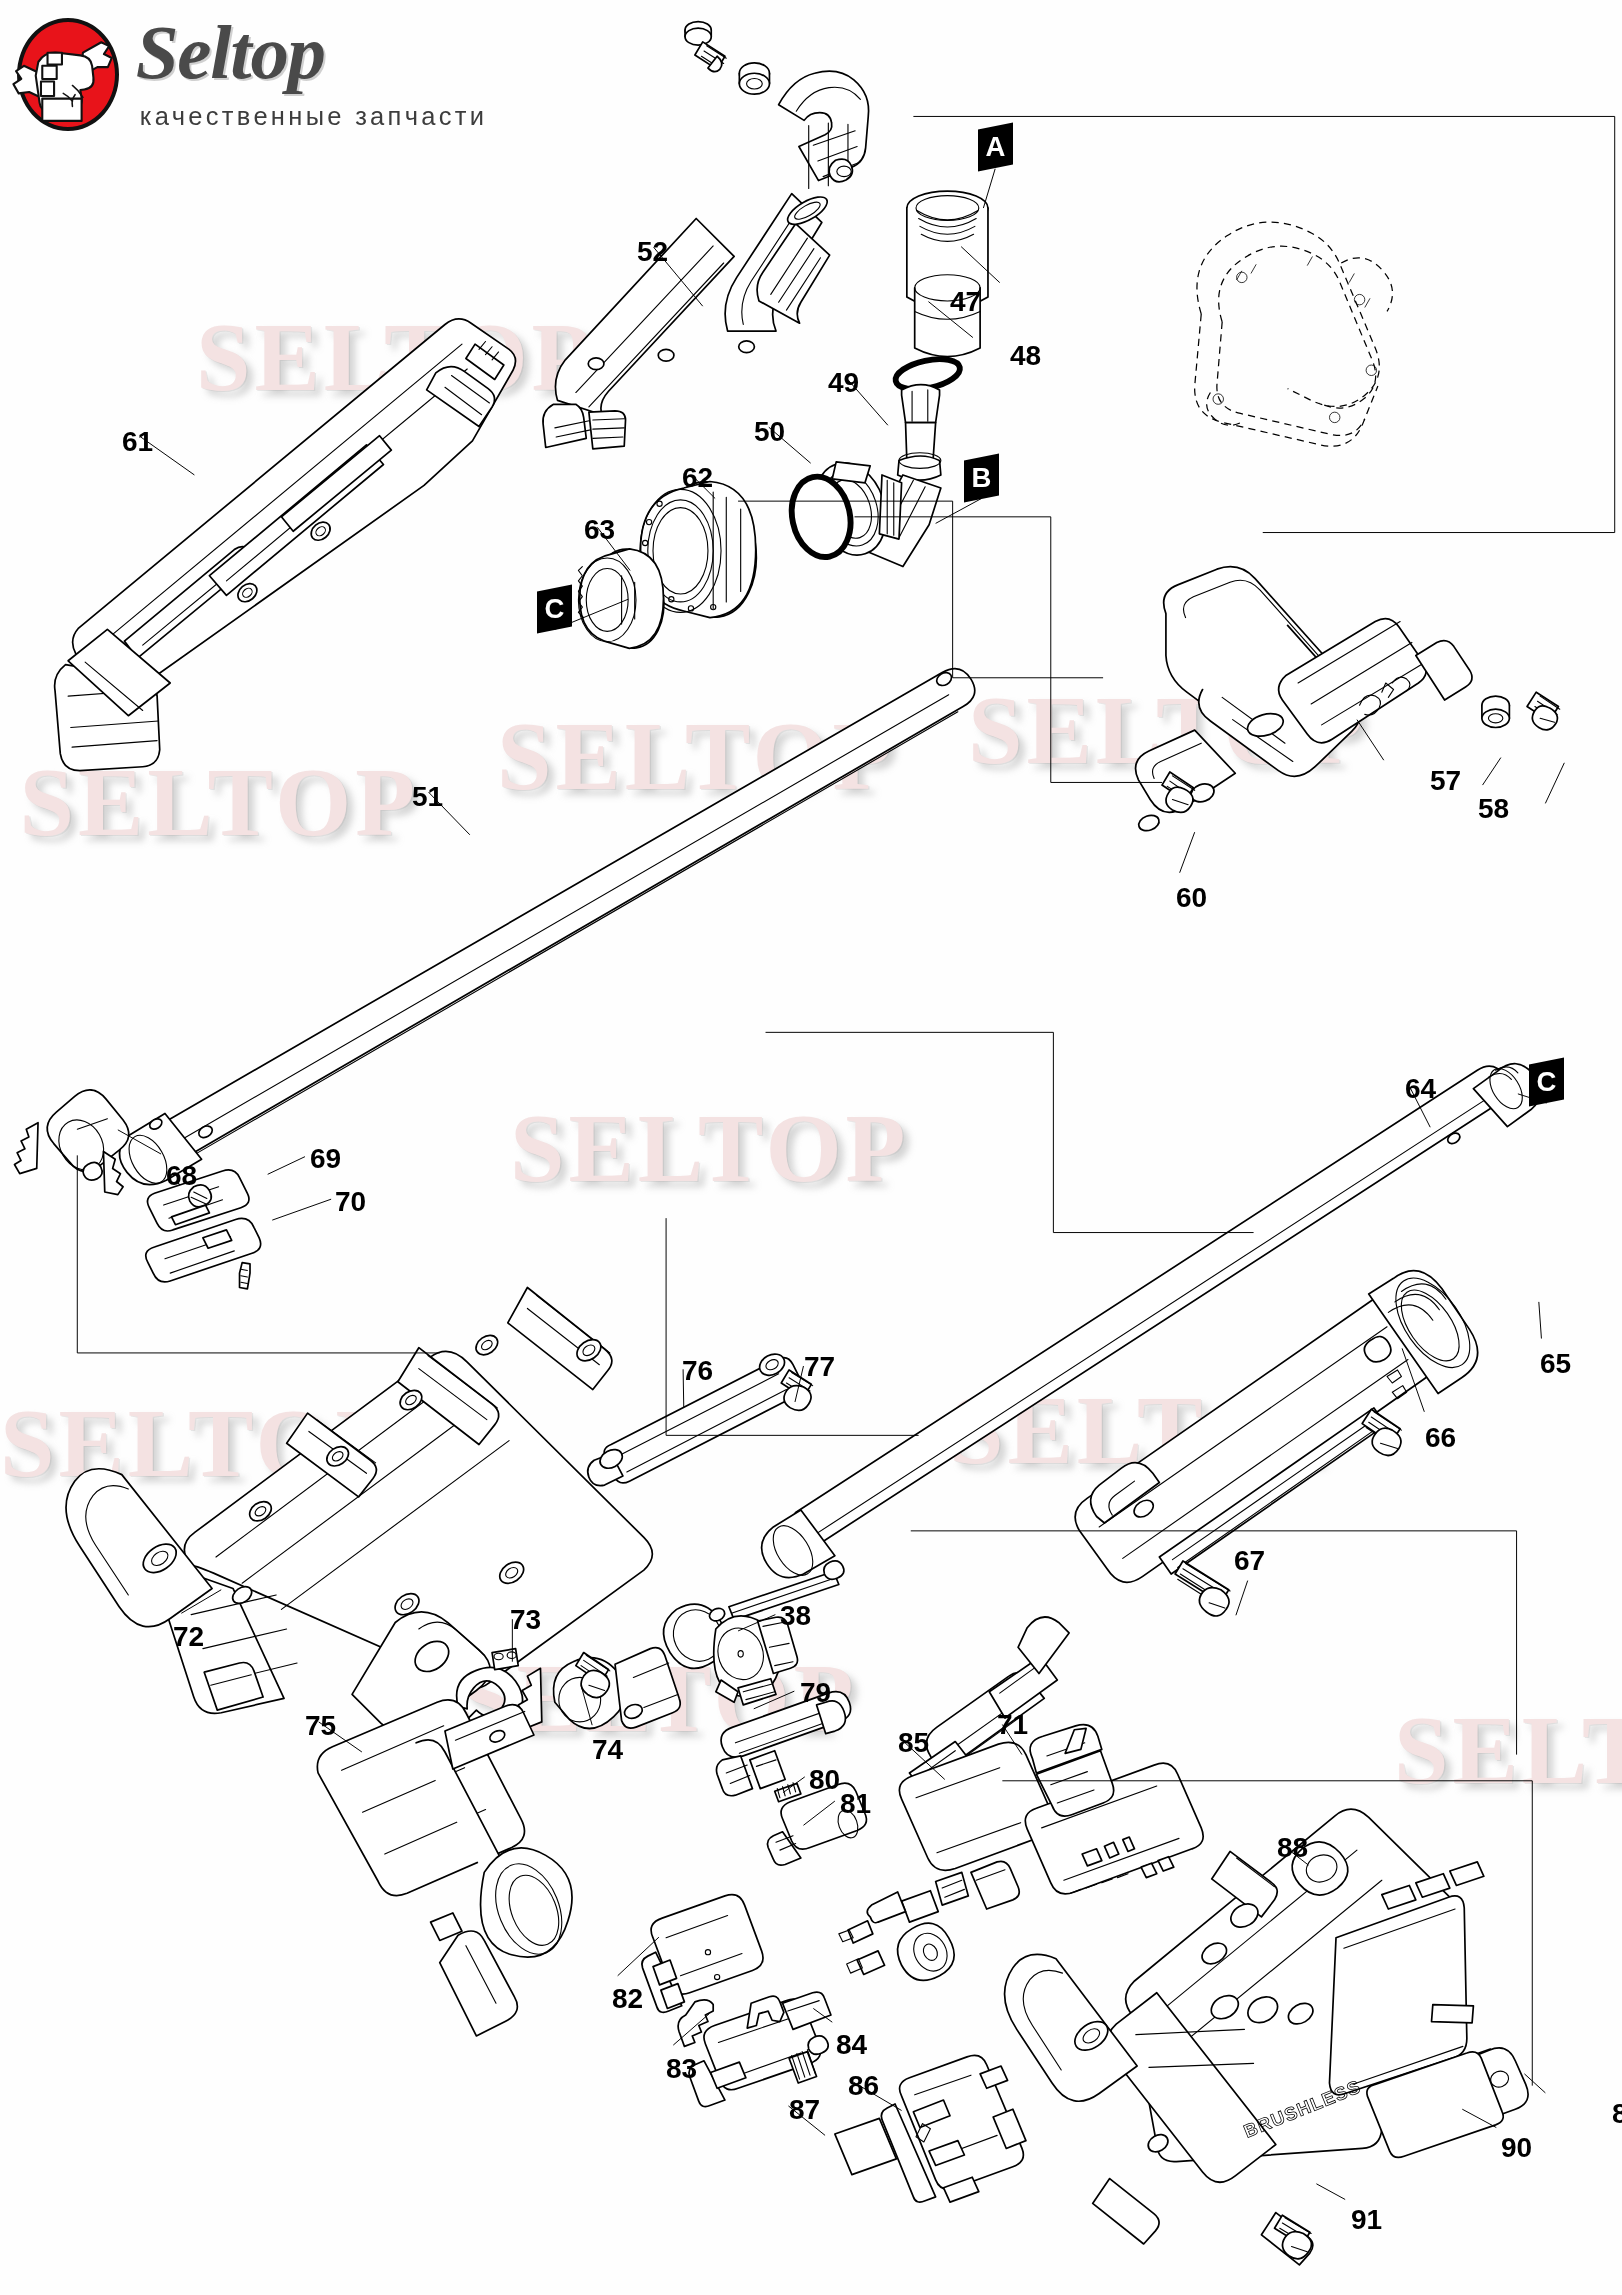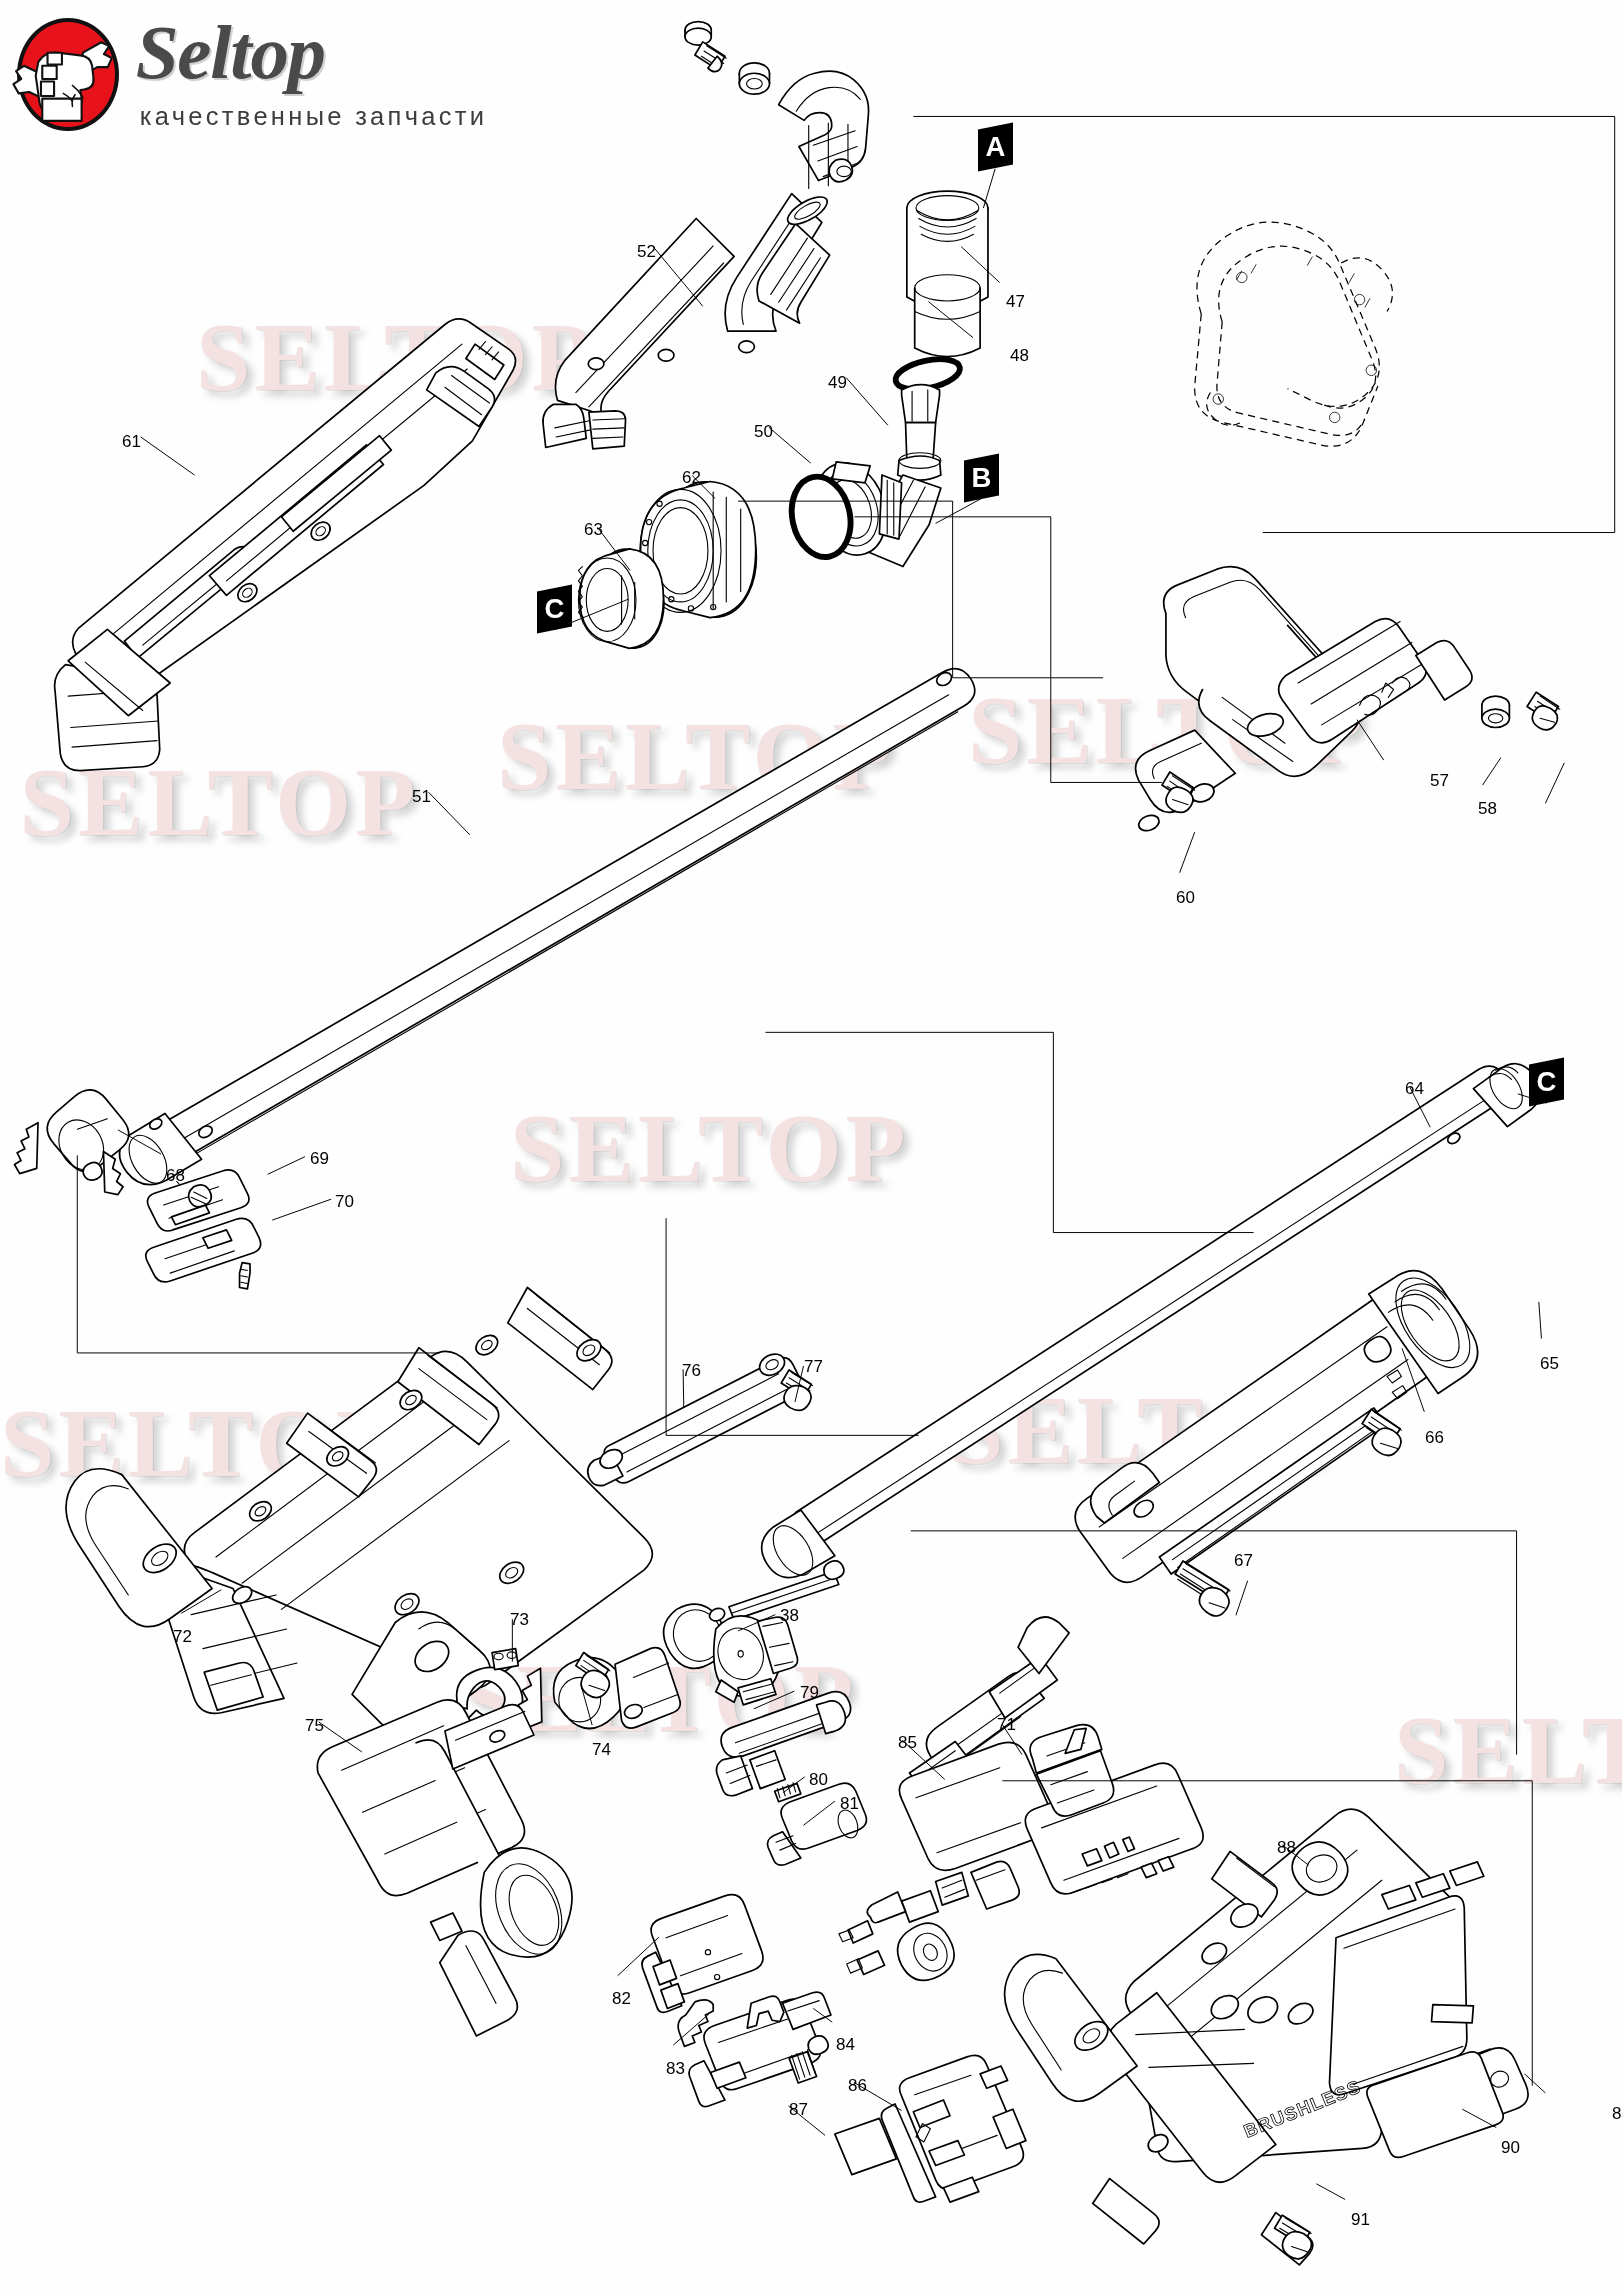"52" .num { font-size: 17px -> 28px; font-weight: 400 -> 700 }
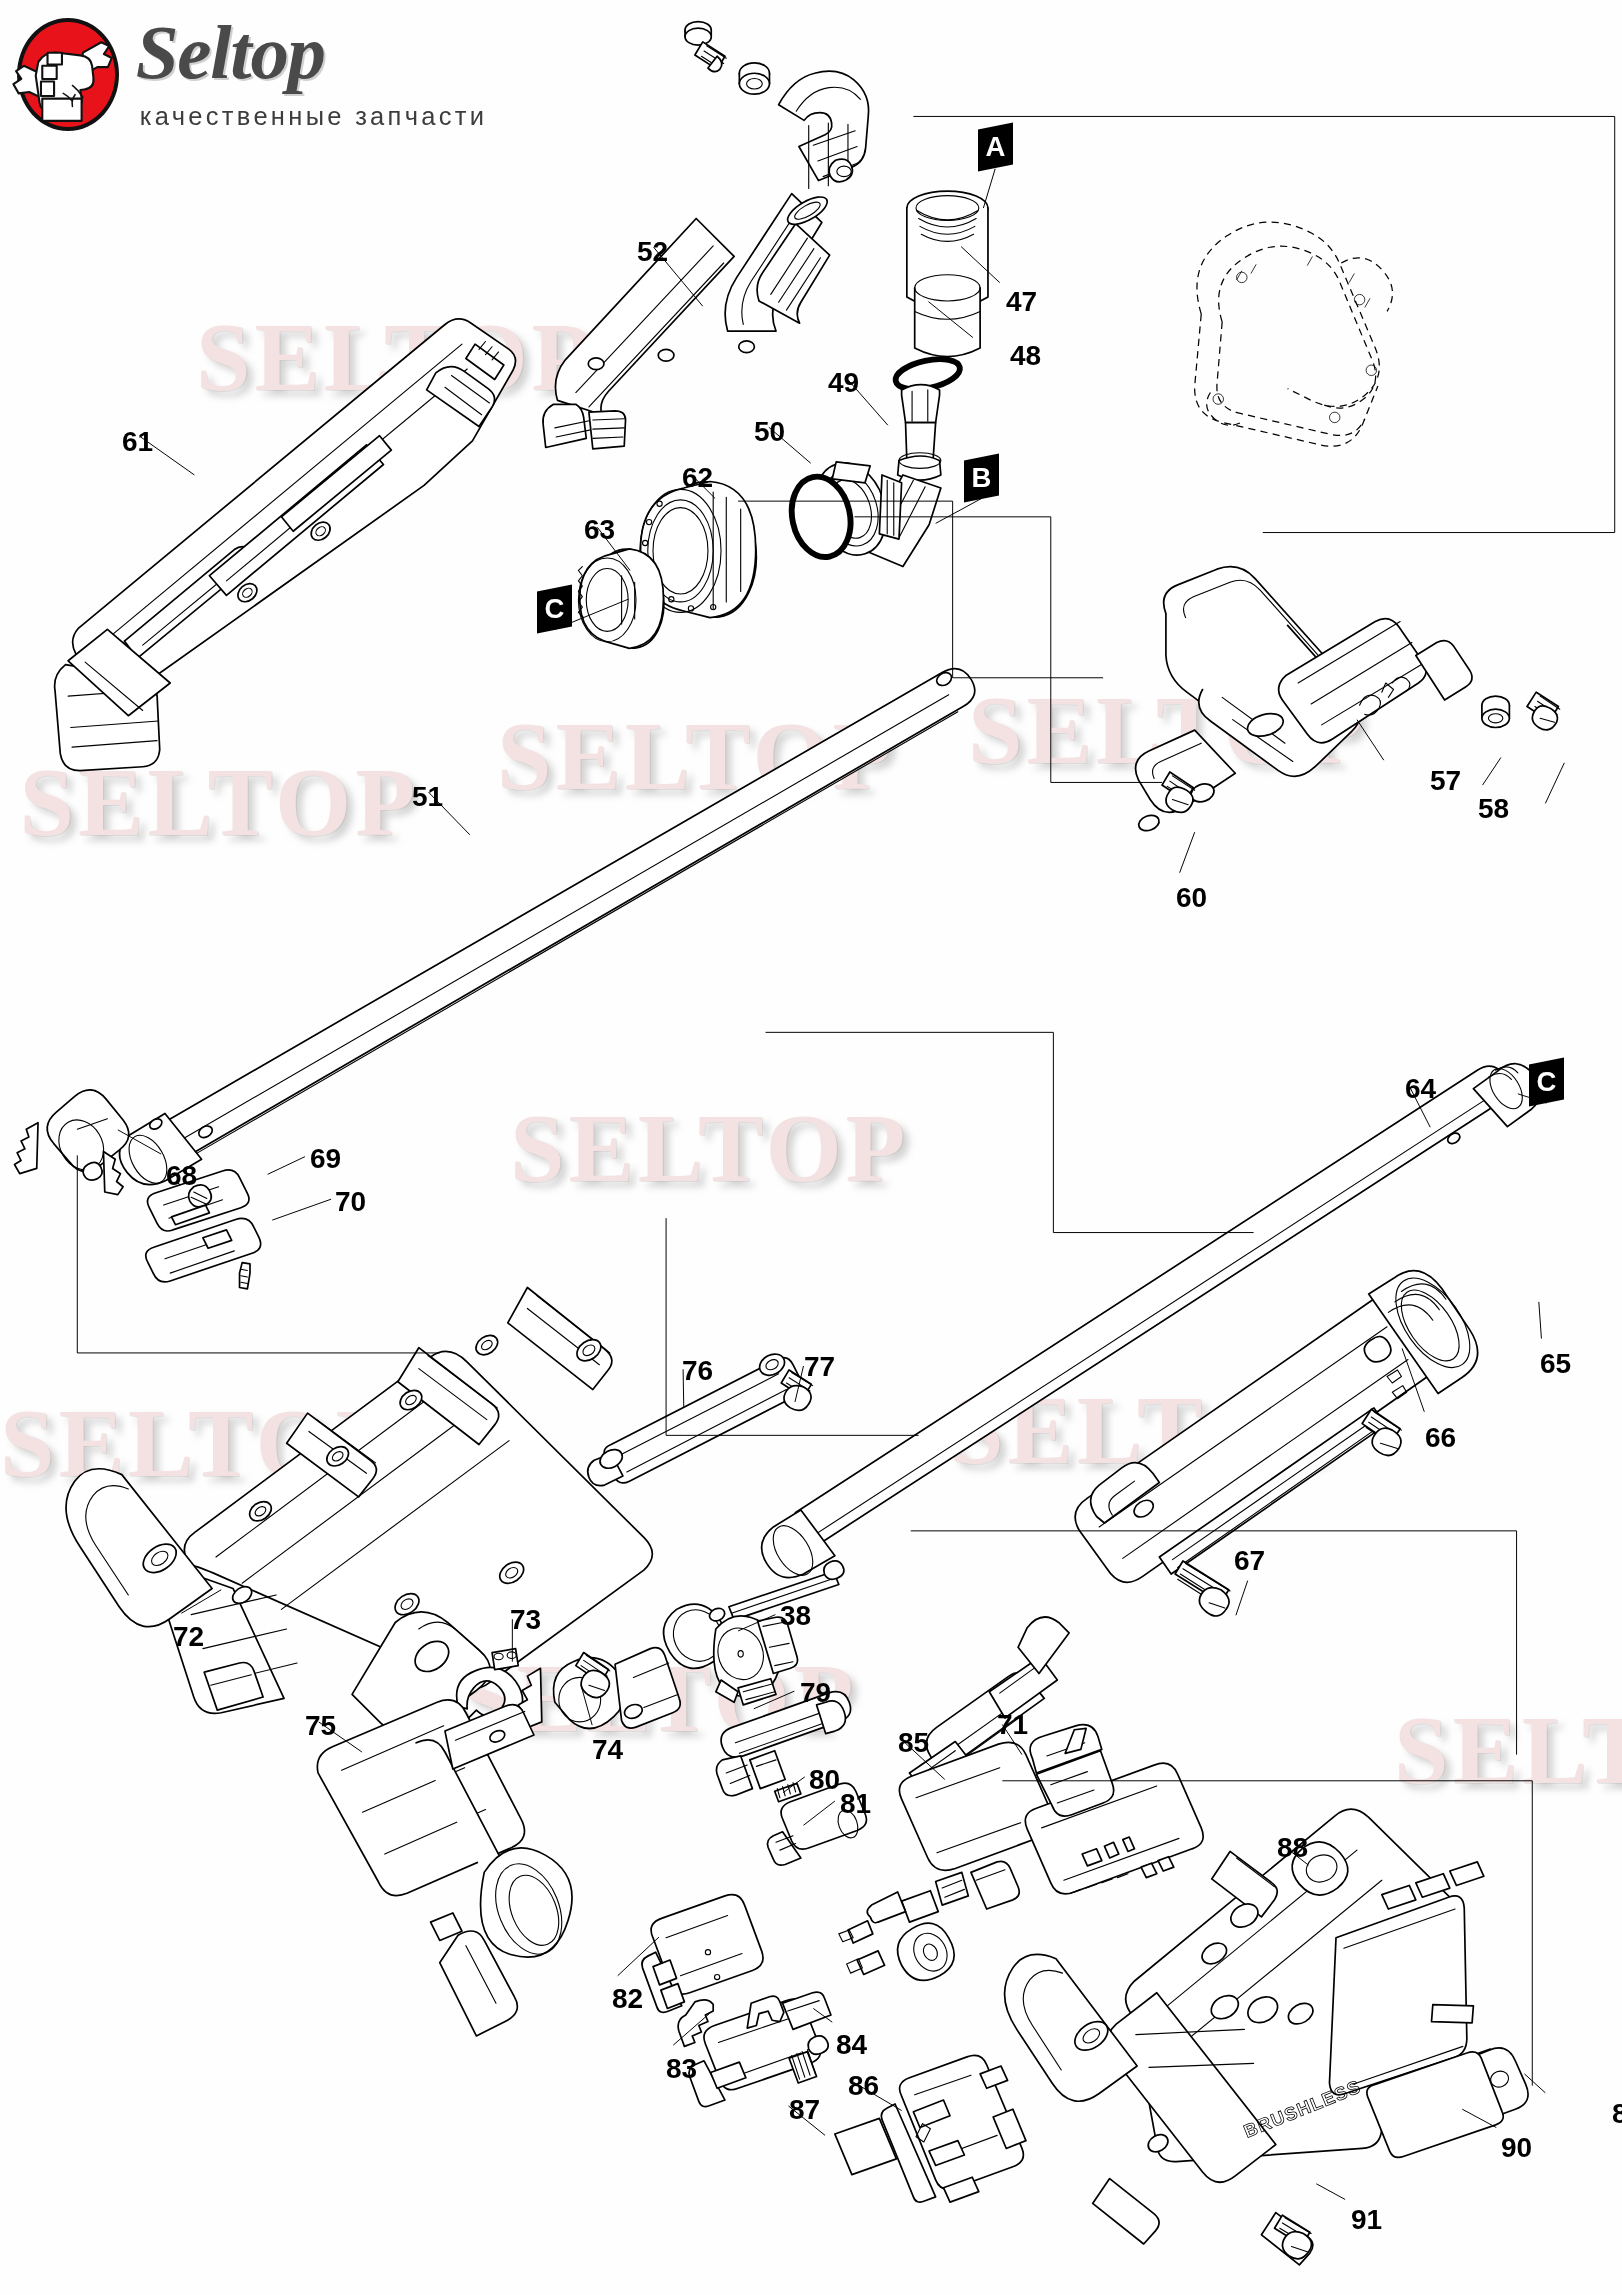"47" div.num { left: 1006px -> 950px }
